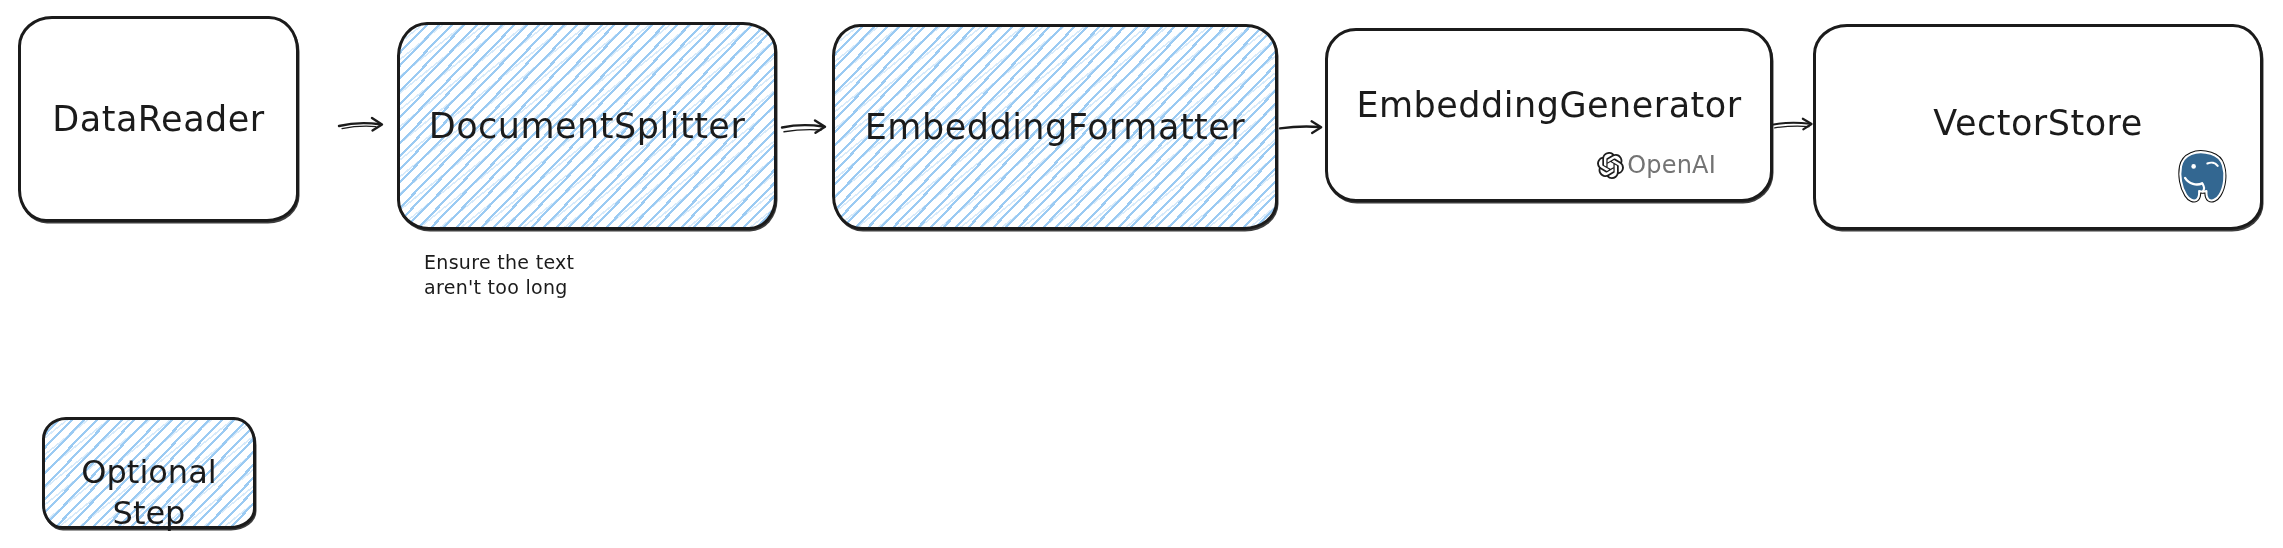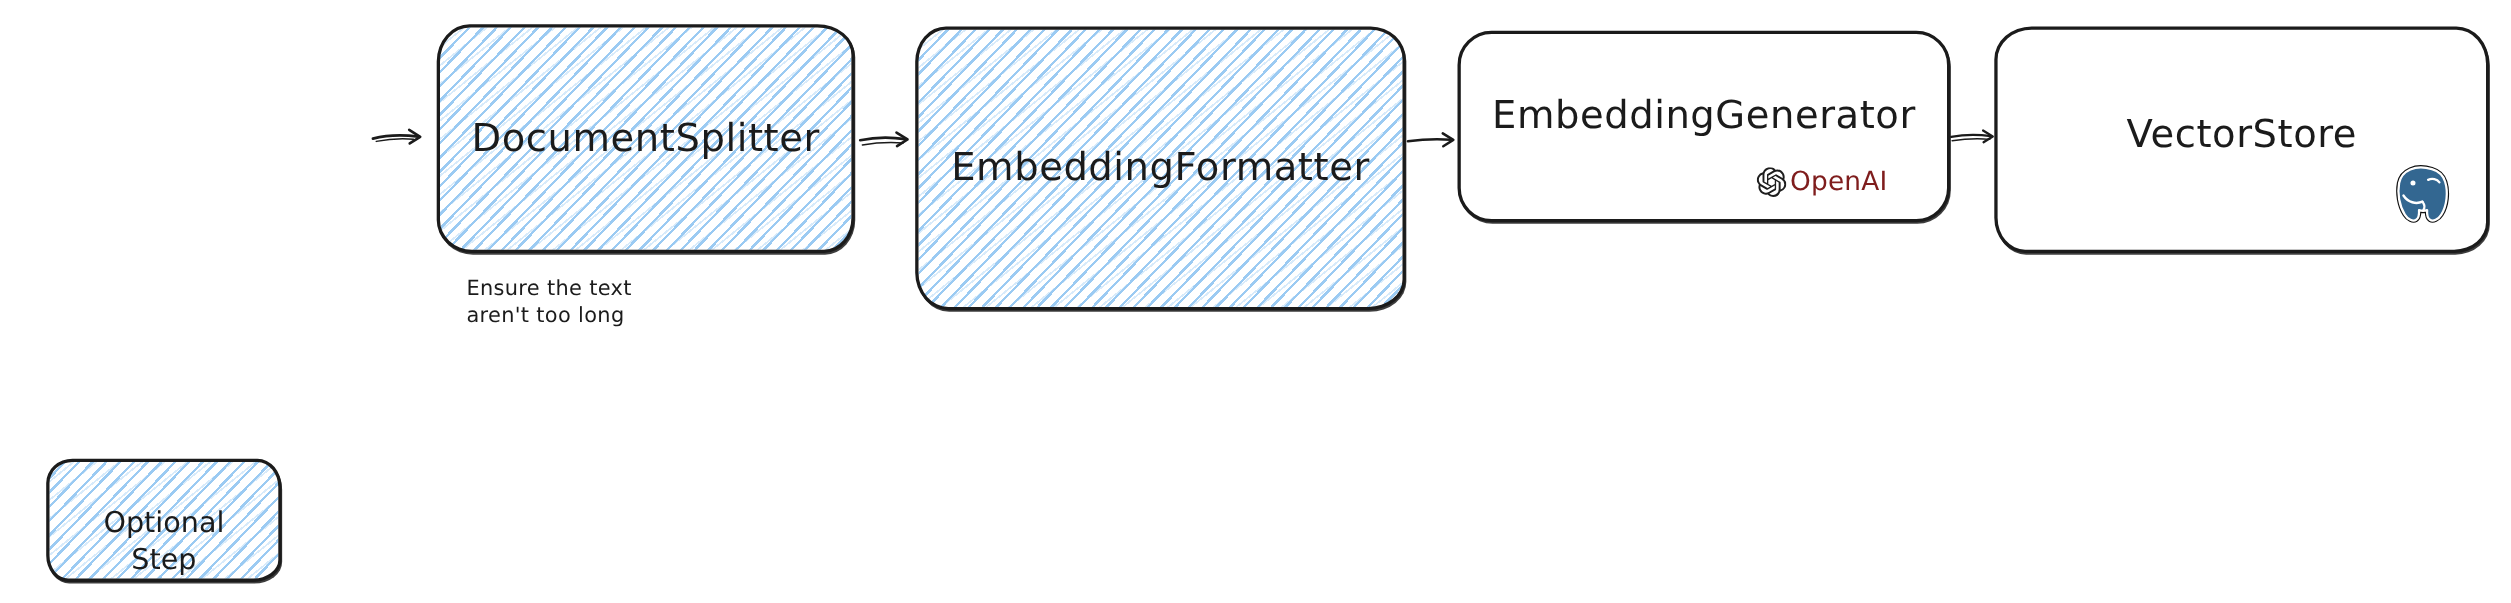"DataReader" div.node { html: none -> <div> <span>DataReader</span> </div> }
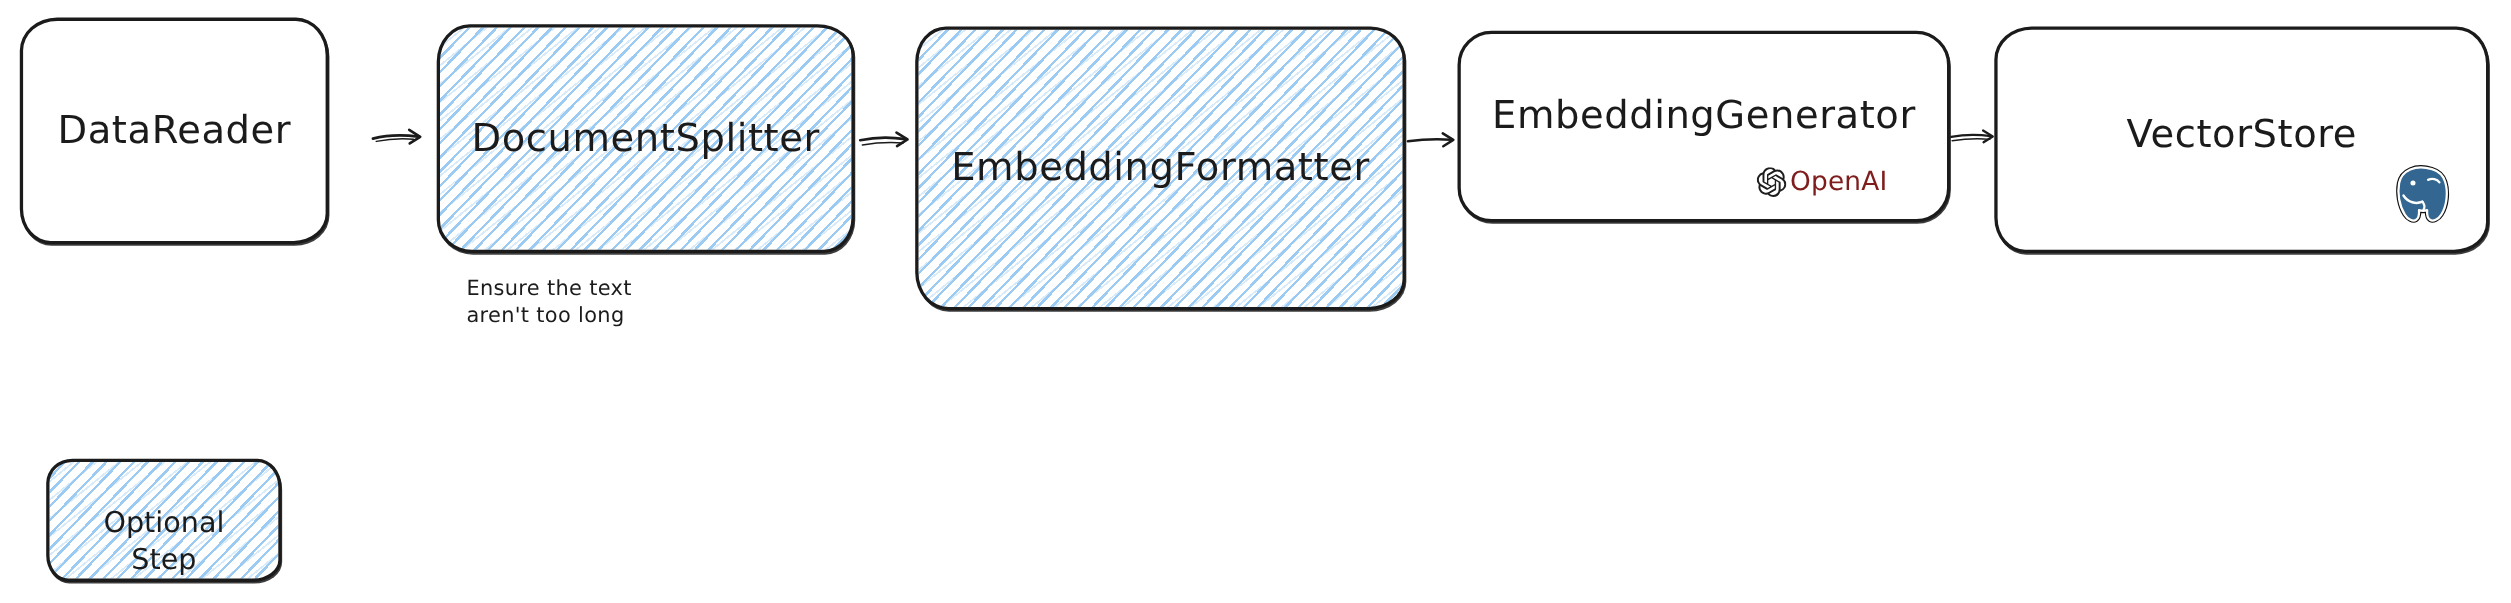"EmbeddingFormatter" div.node { height: 258px -> 206px }
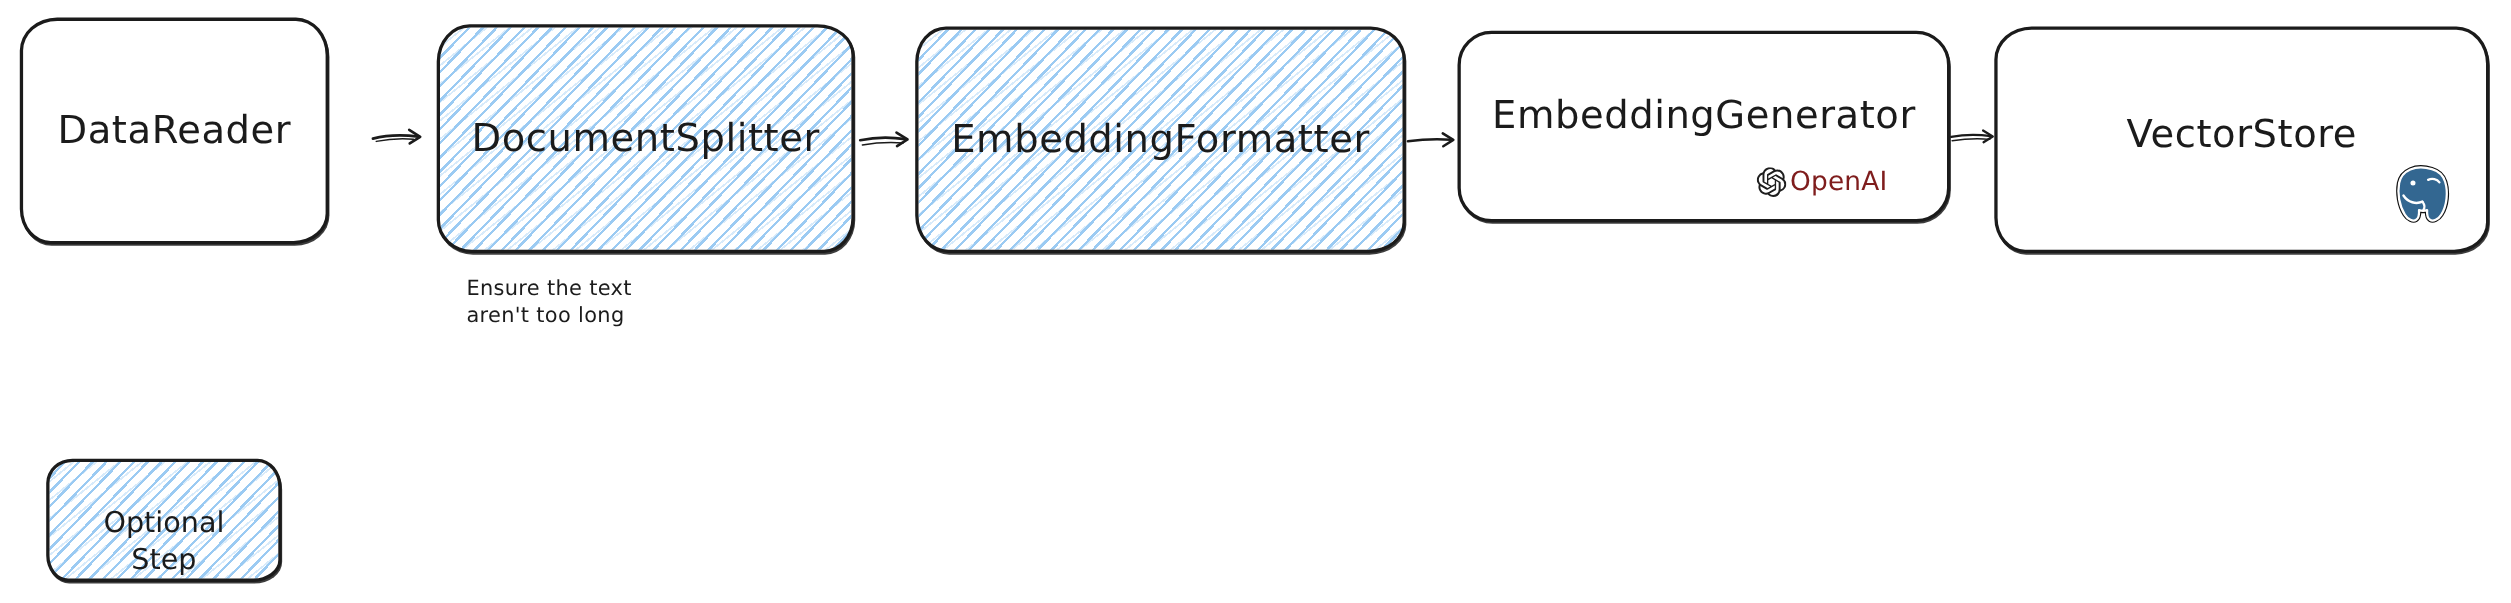"OpenAI" .provider-badge .wordmark { color: #7f1d1d -> #737373 }
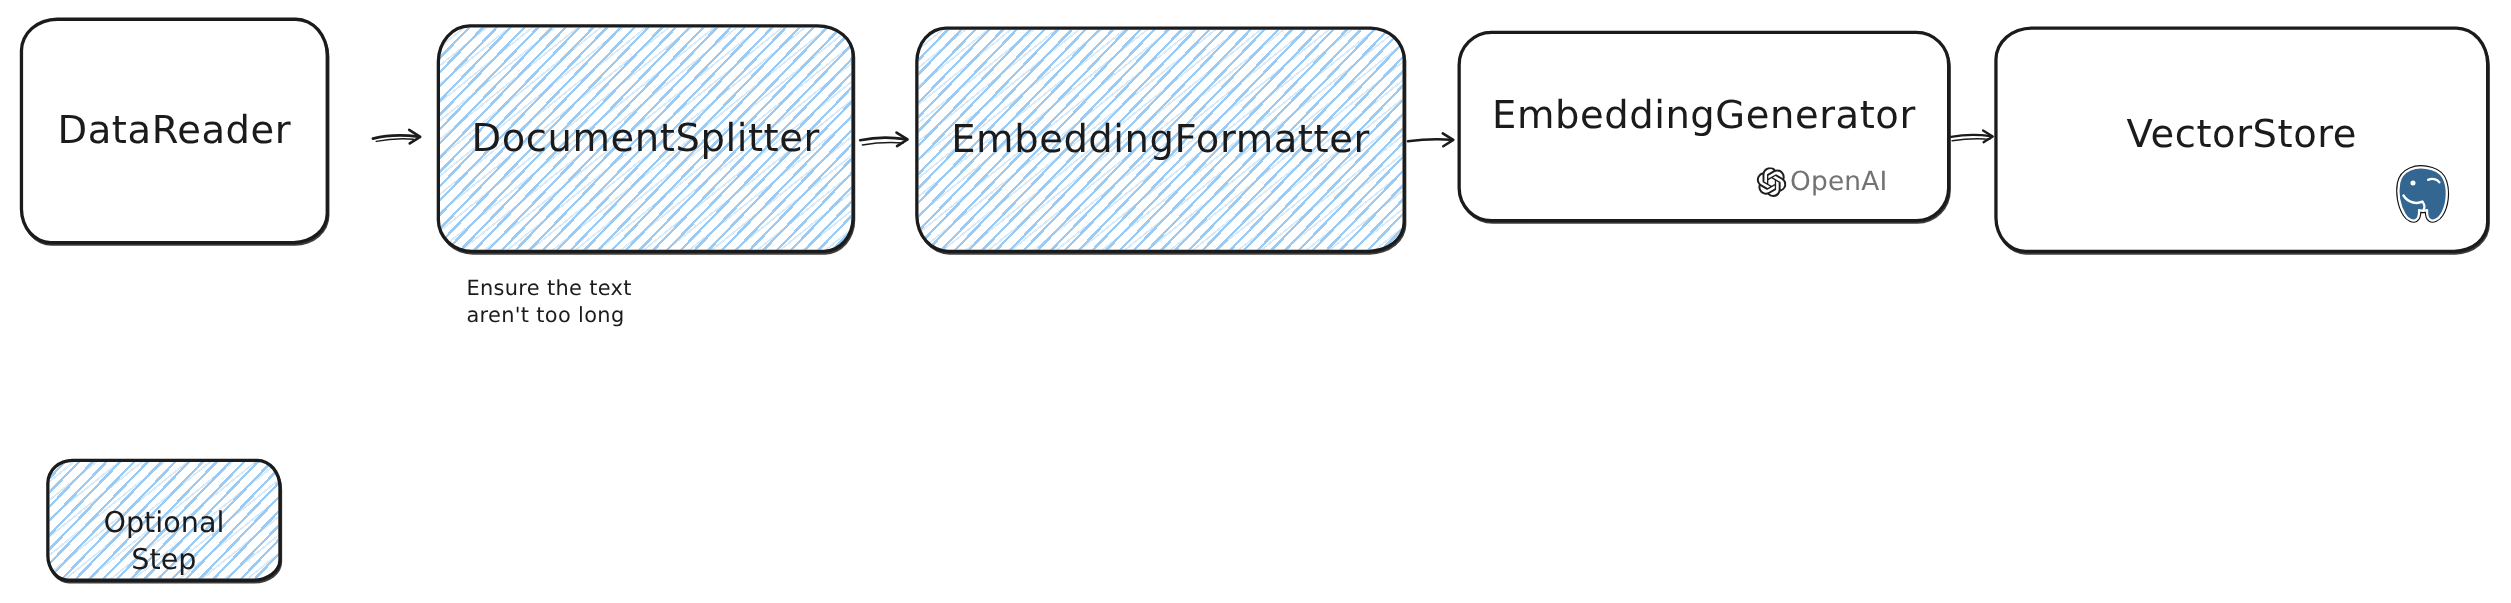"Optional" .legend-box .legend-label { font-size: 26px -> 32px }
